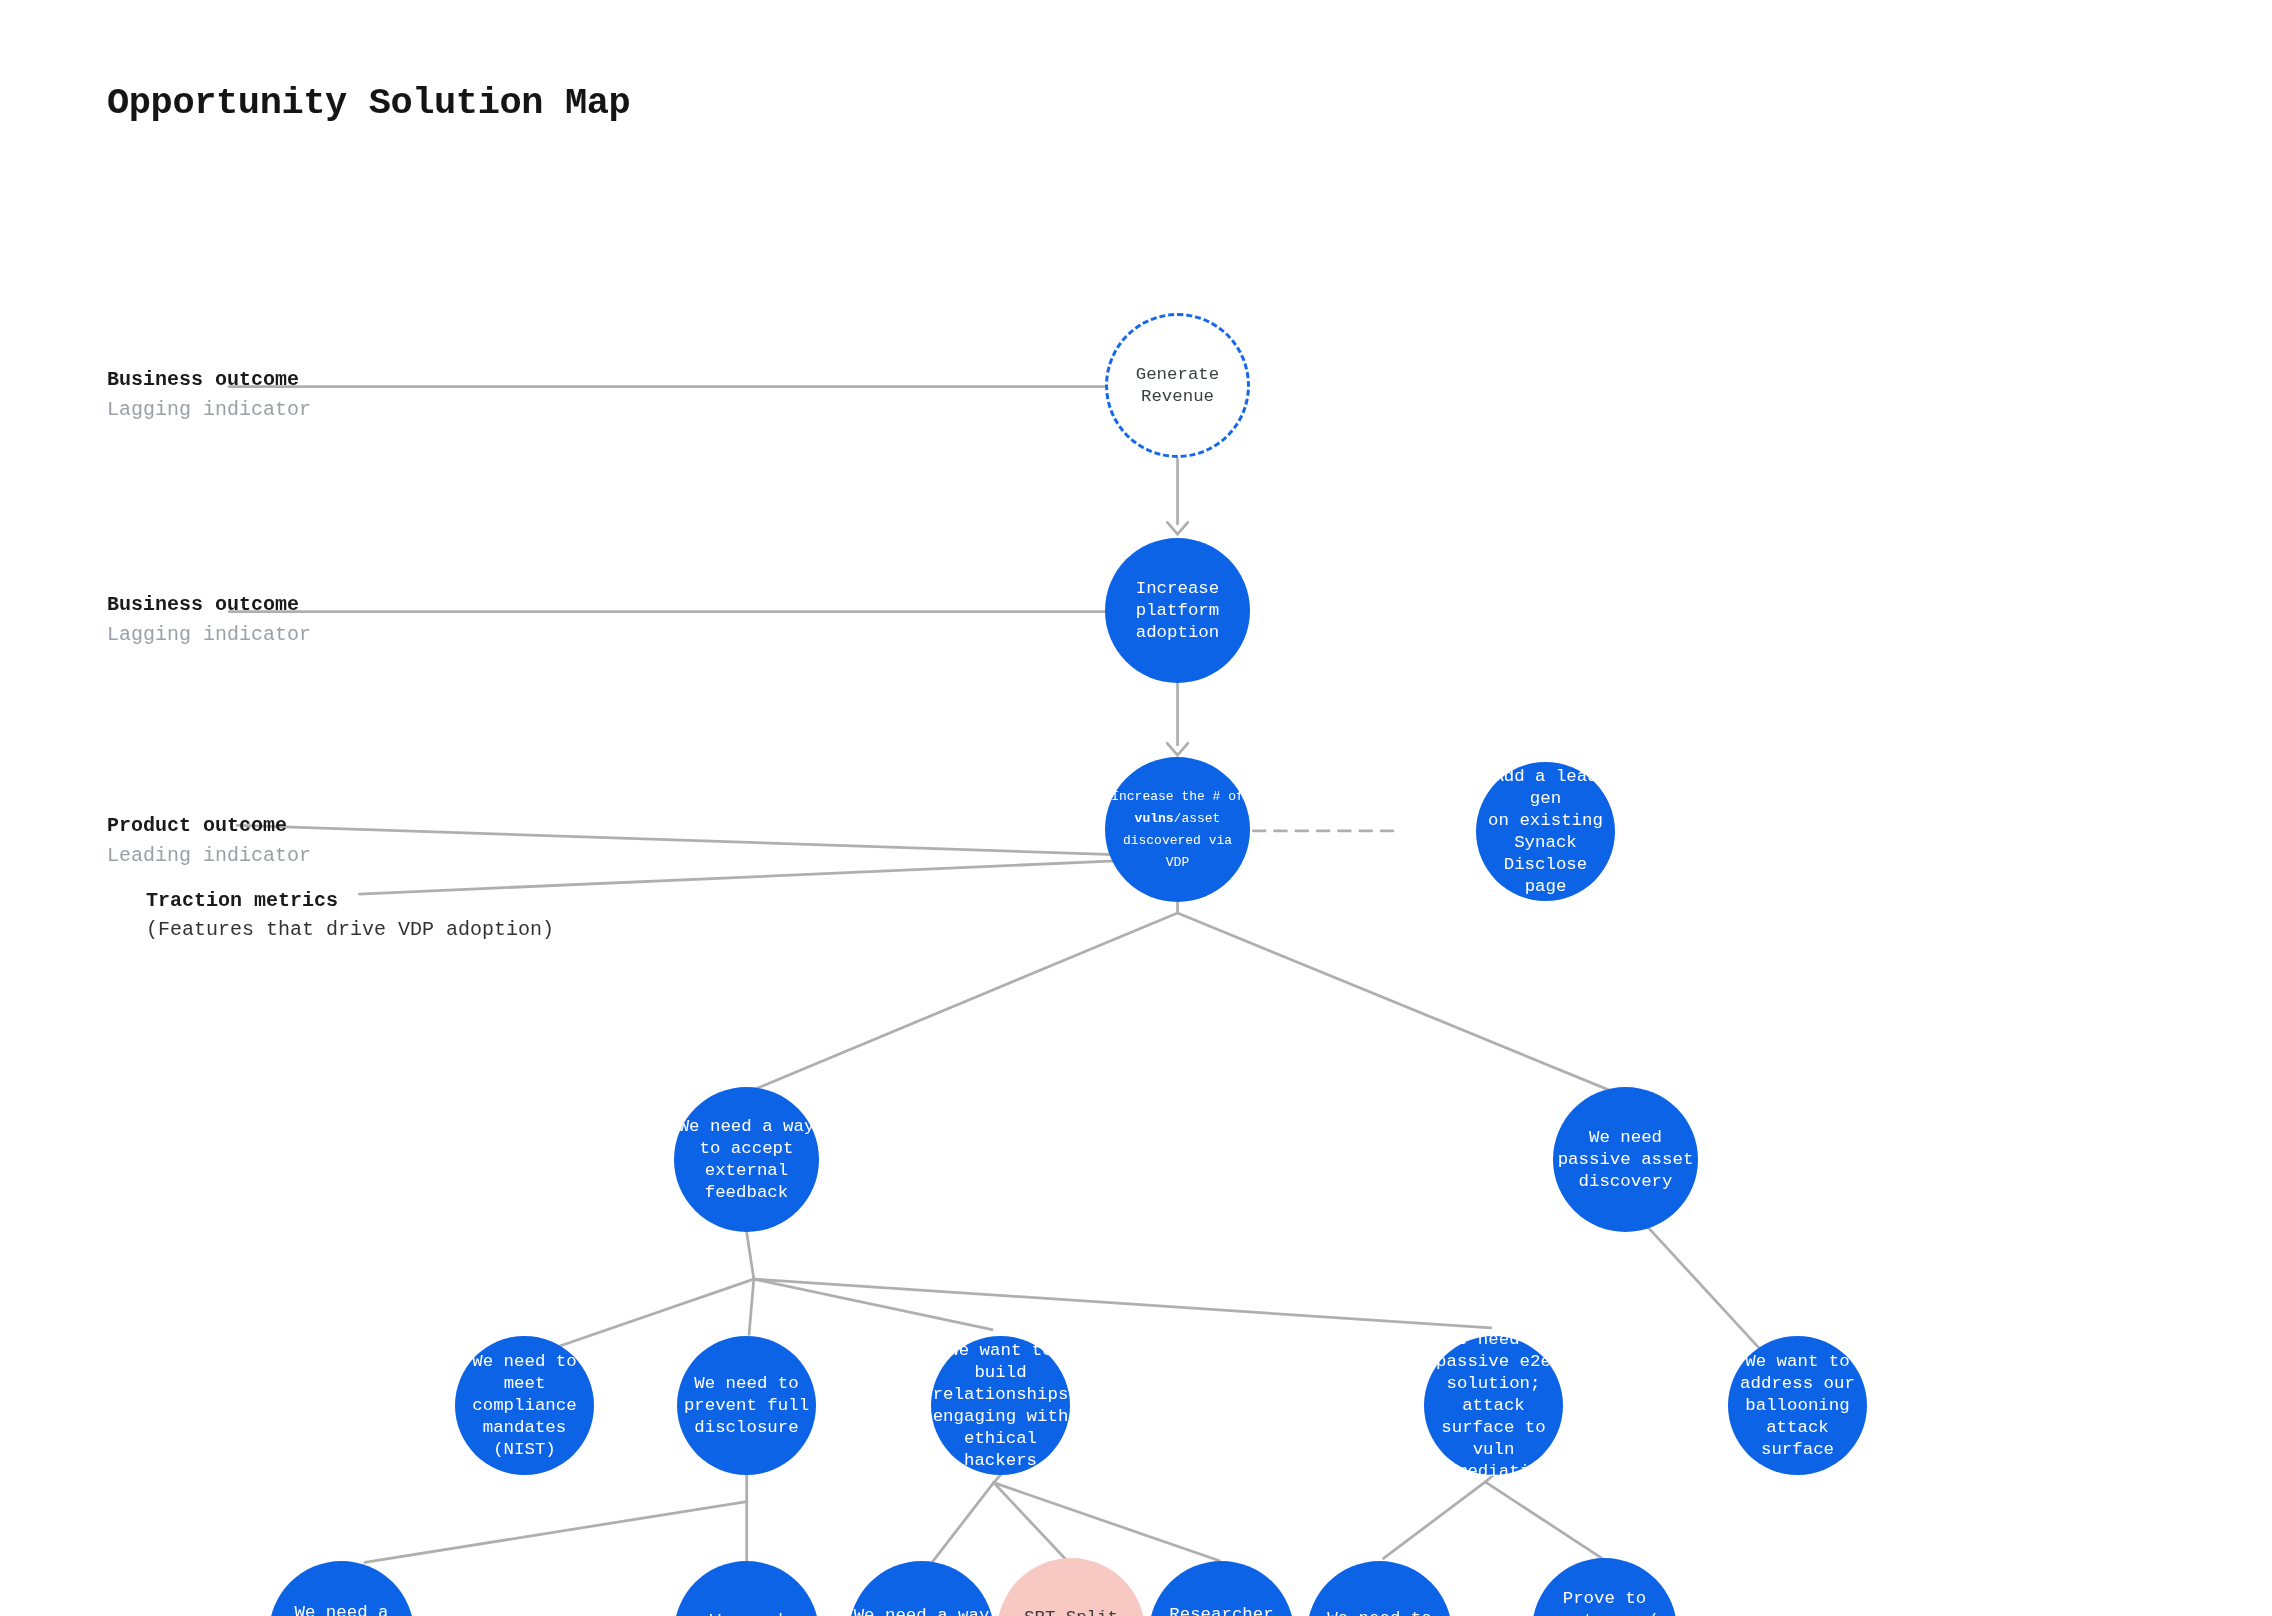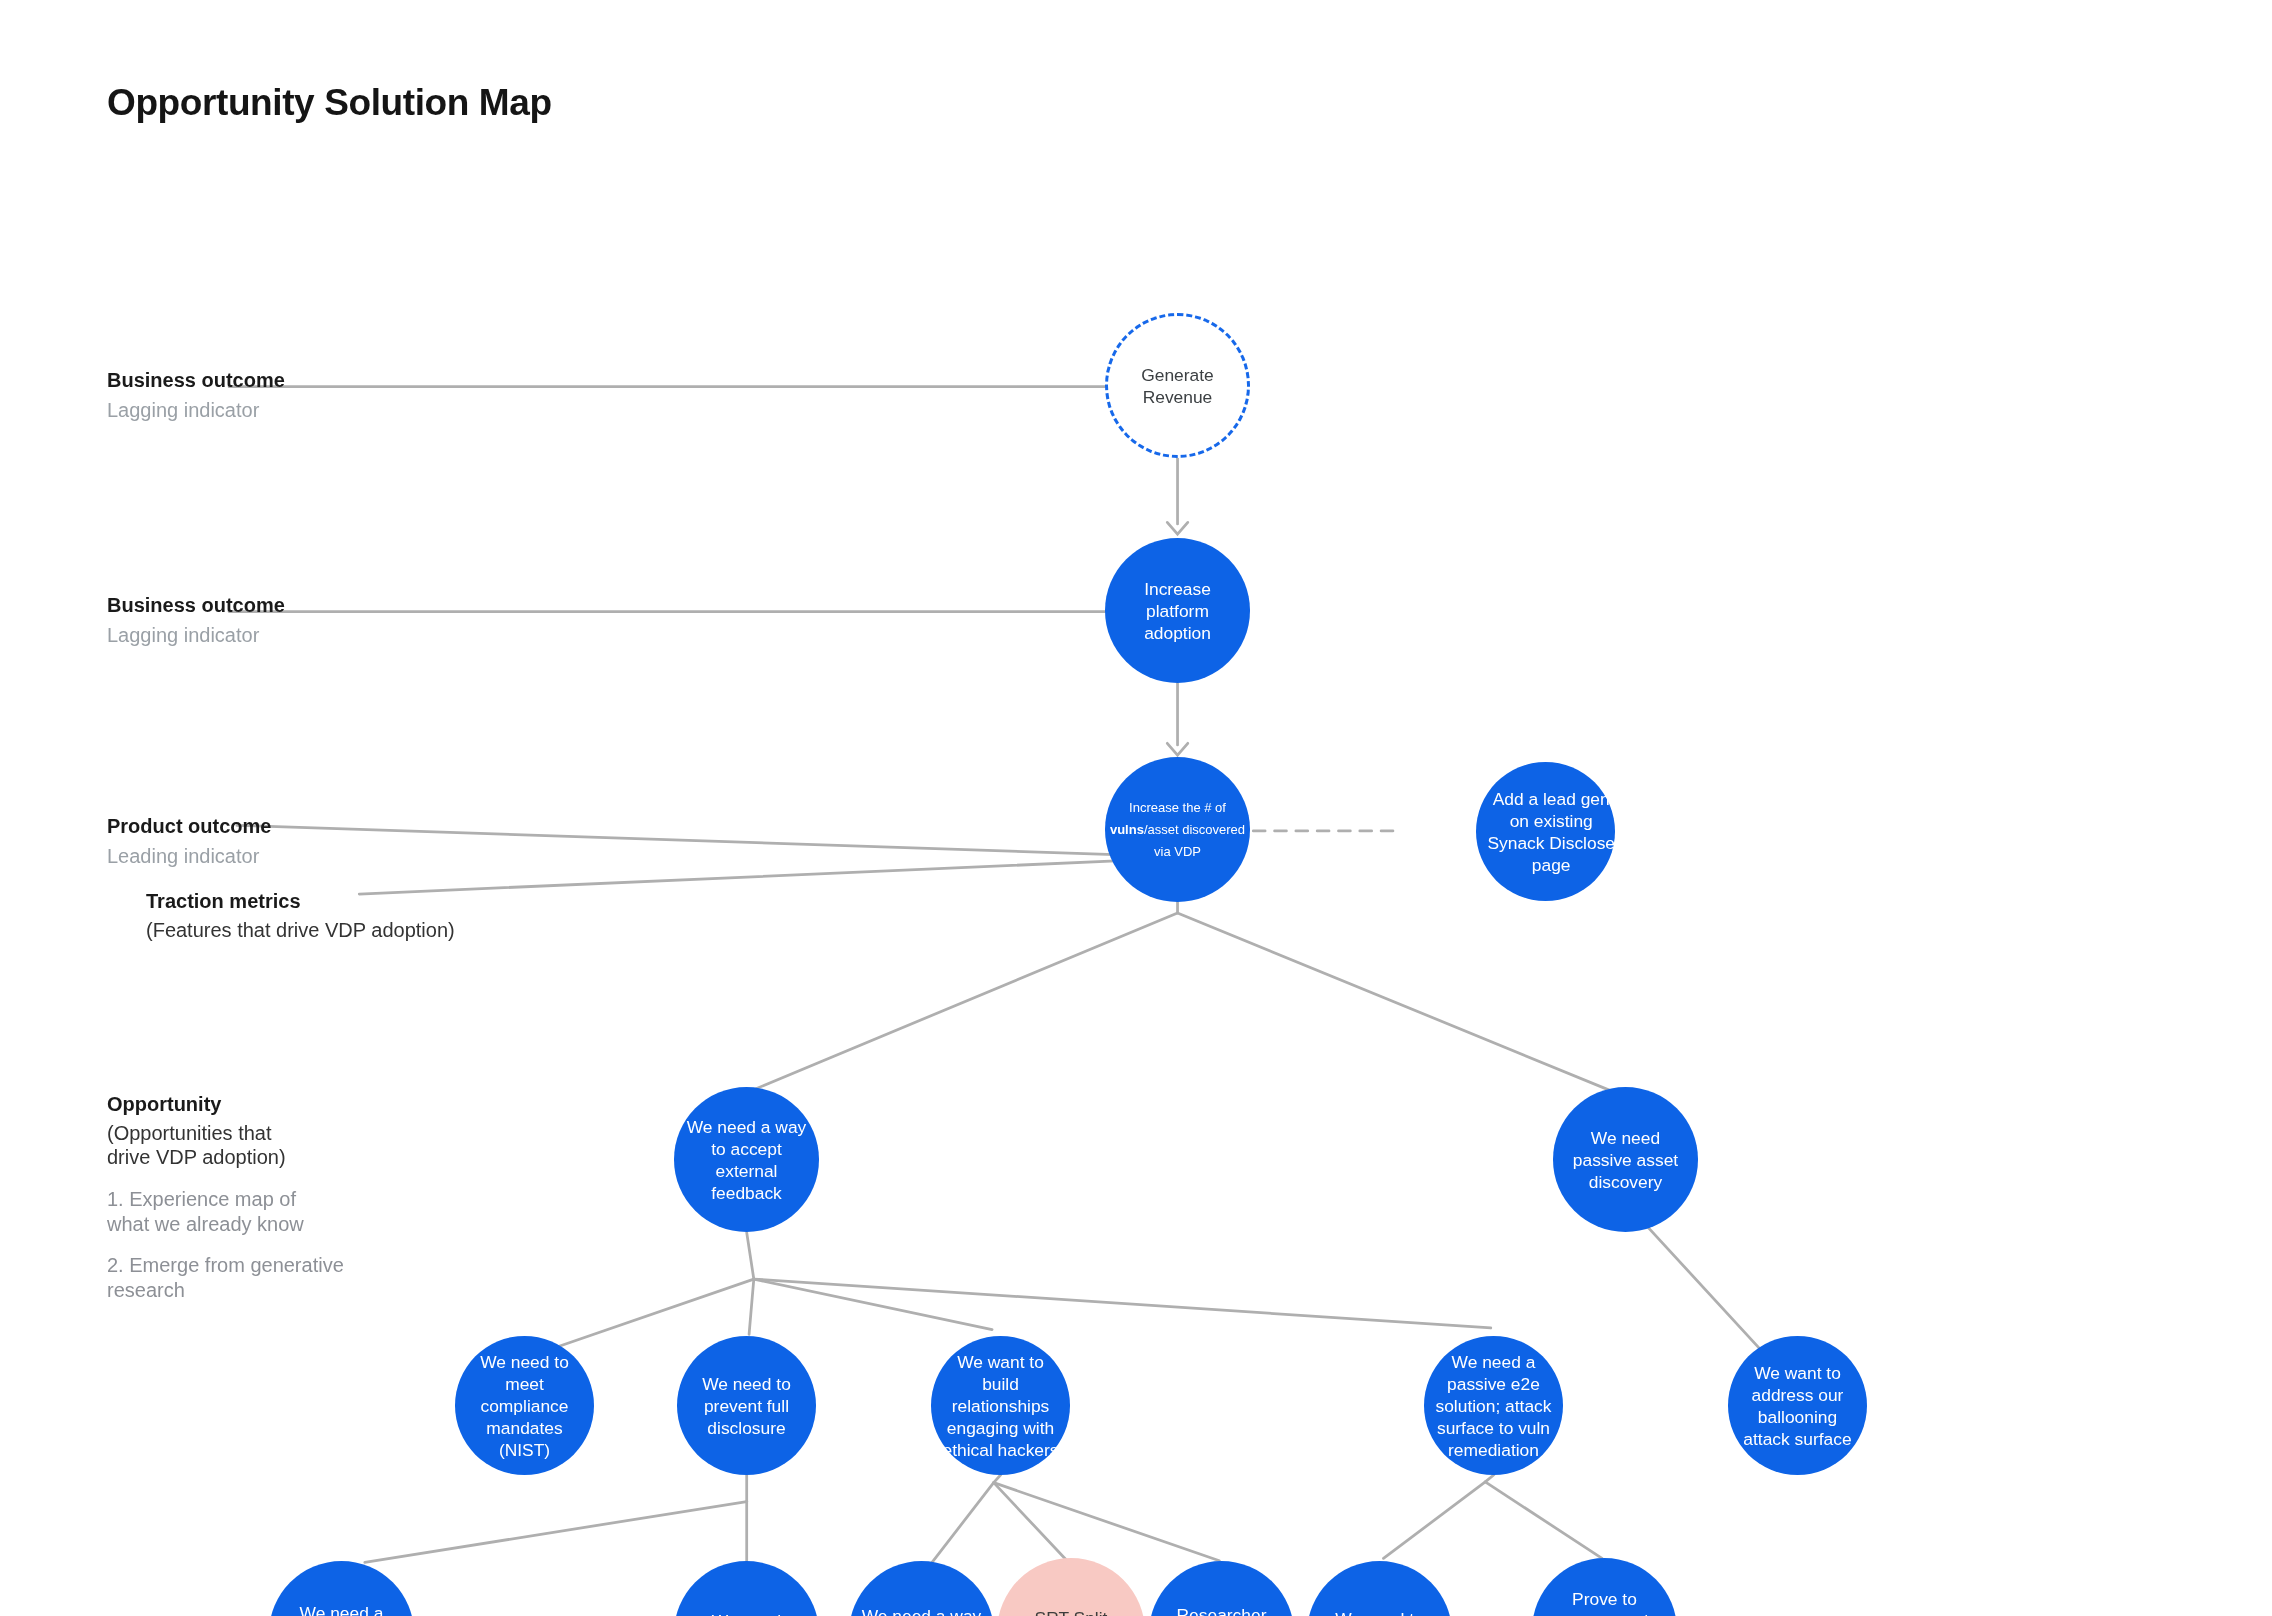"Opportunity Solution Map" .canvas { font-family: none -> Liberation Mono, monospace }
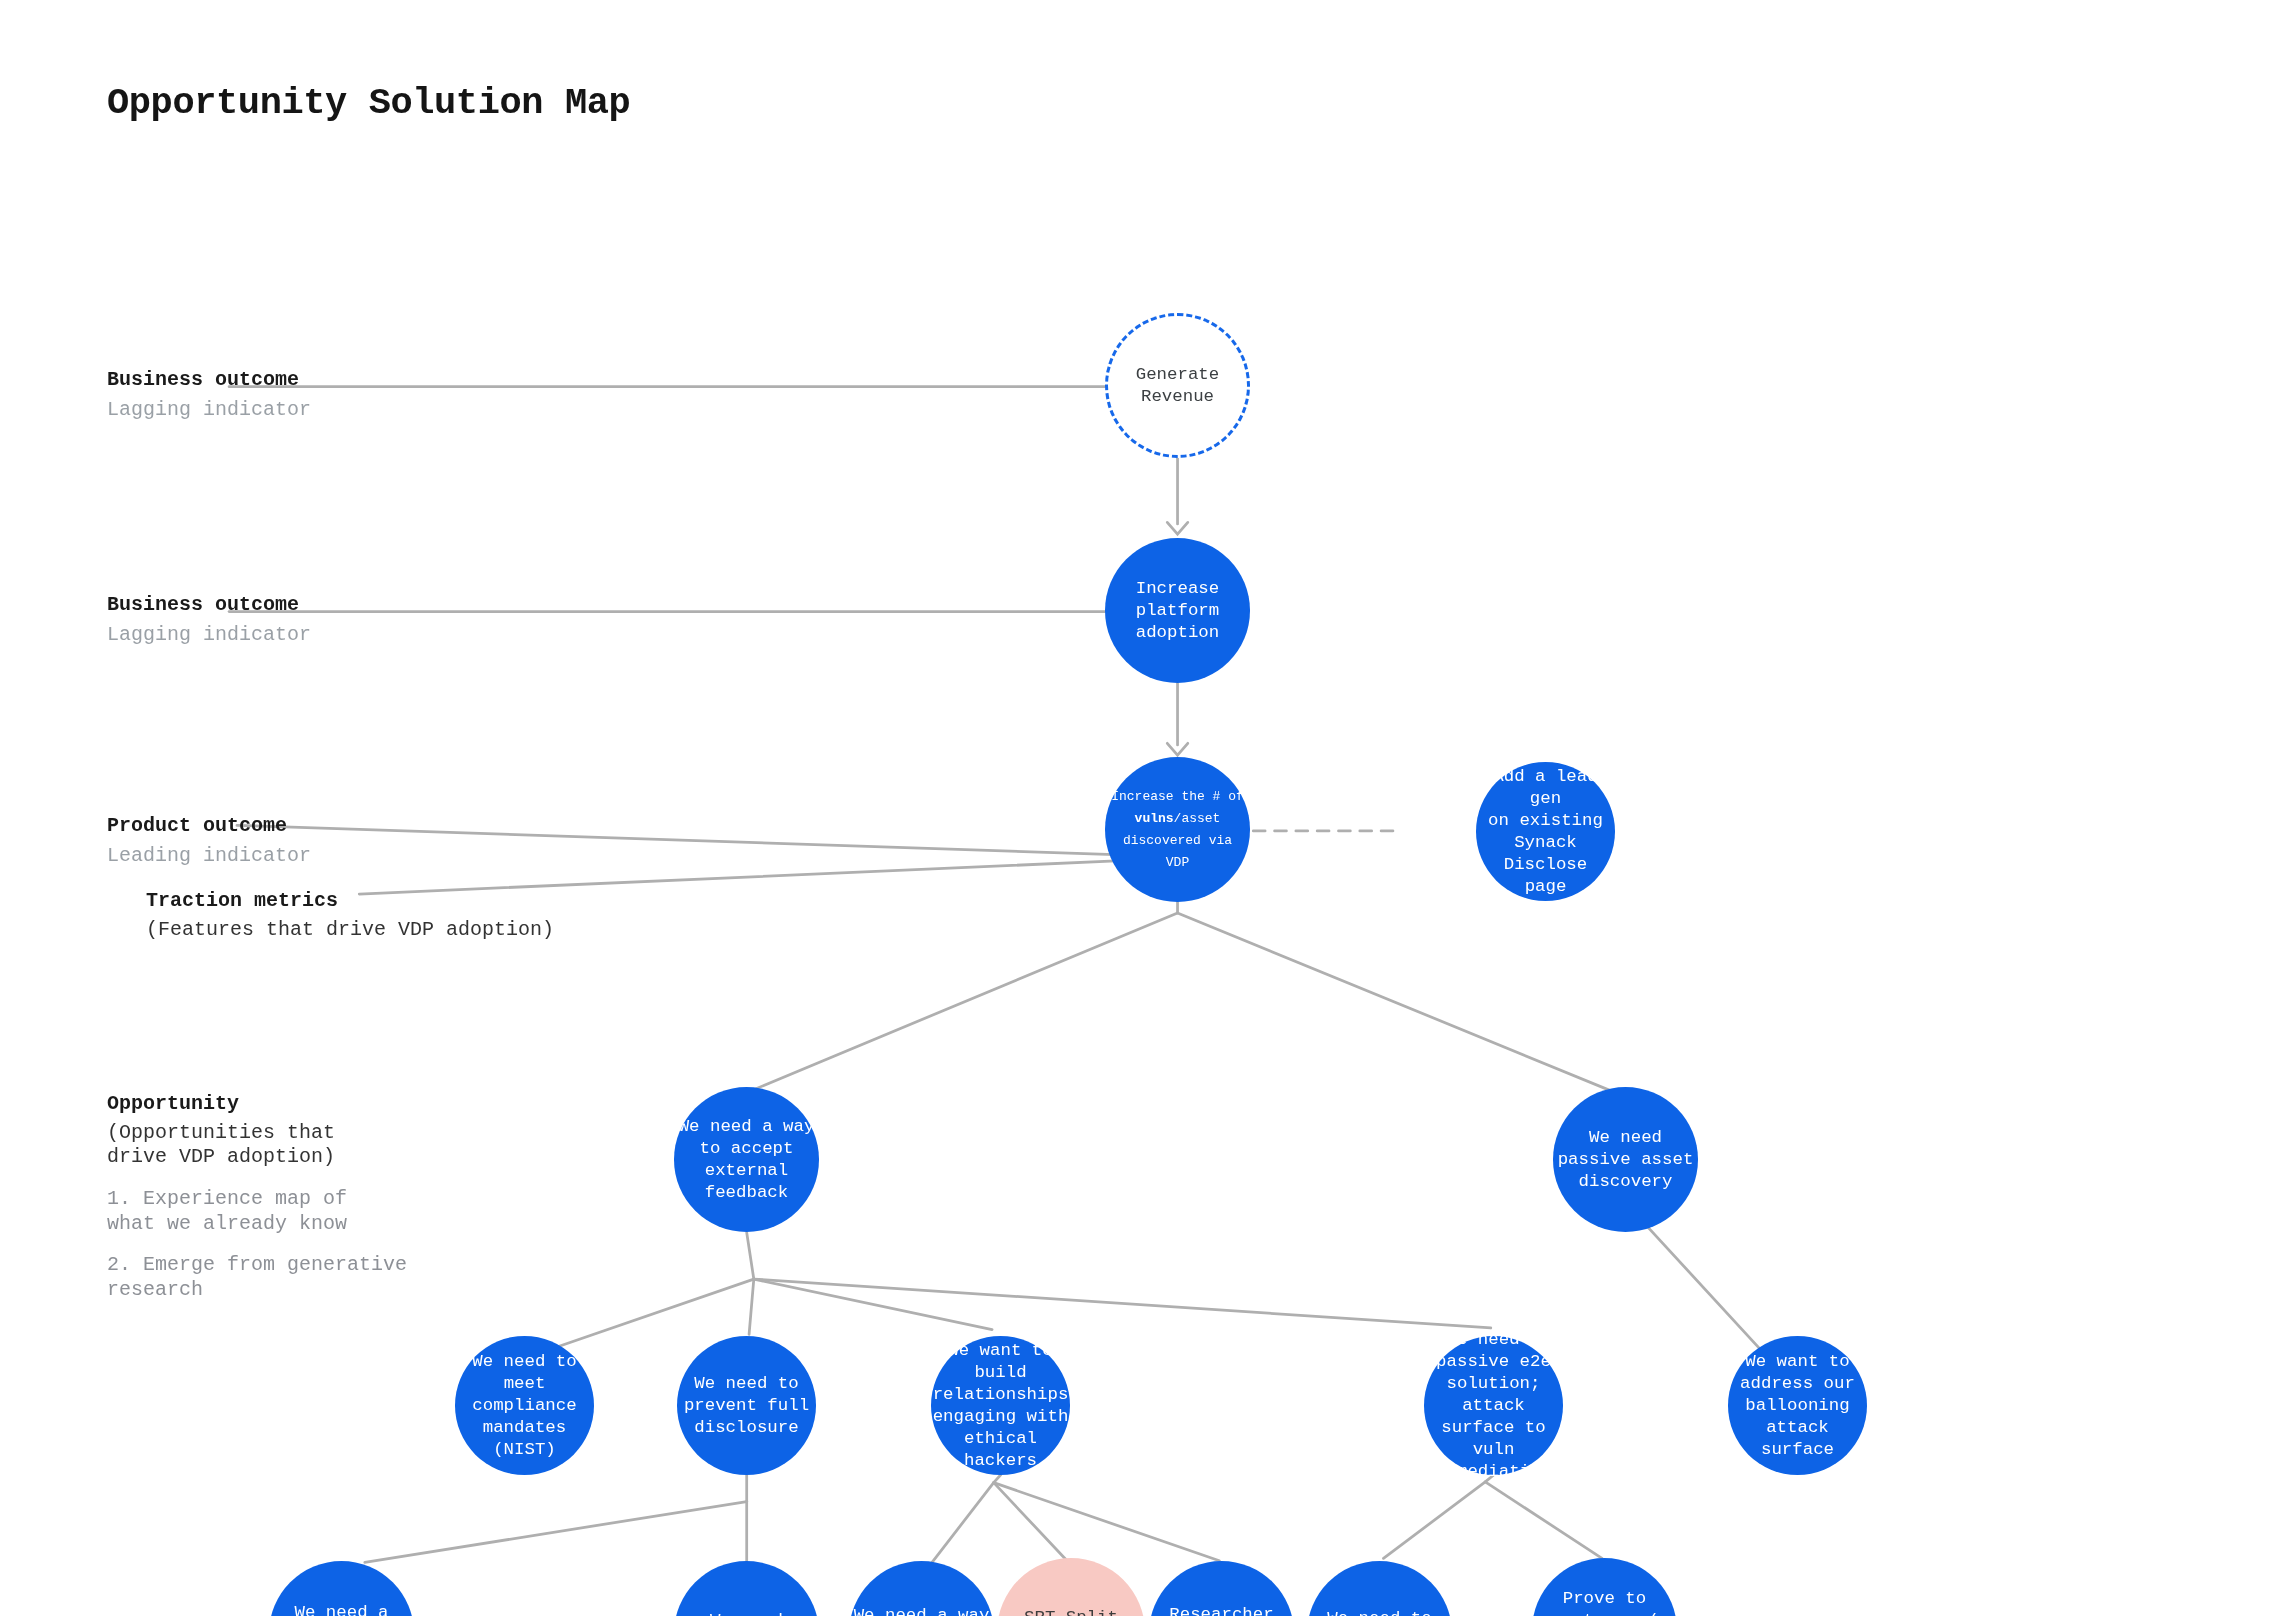"Opportunity" div.side-label { html: <div> <div>Opportunity</div> <div>(Opportunities that drive VDP adoption)</div> <div> 1. Experience map of what we already know</div> <div>2. Emerge from generative research</div> </div> -> none }
